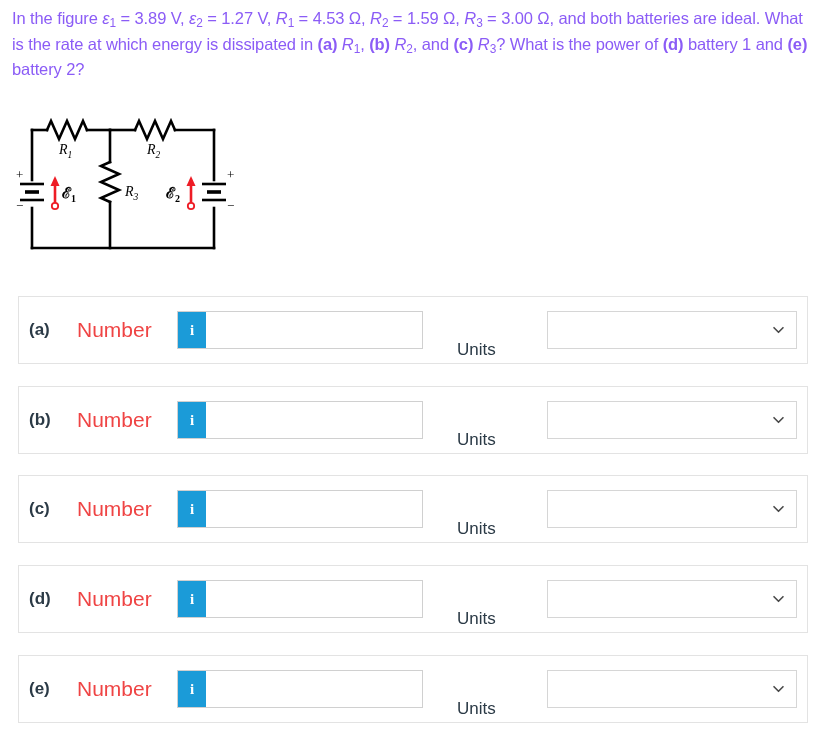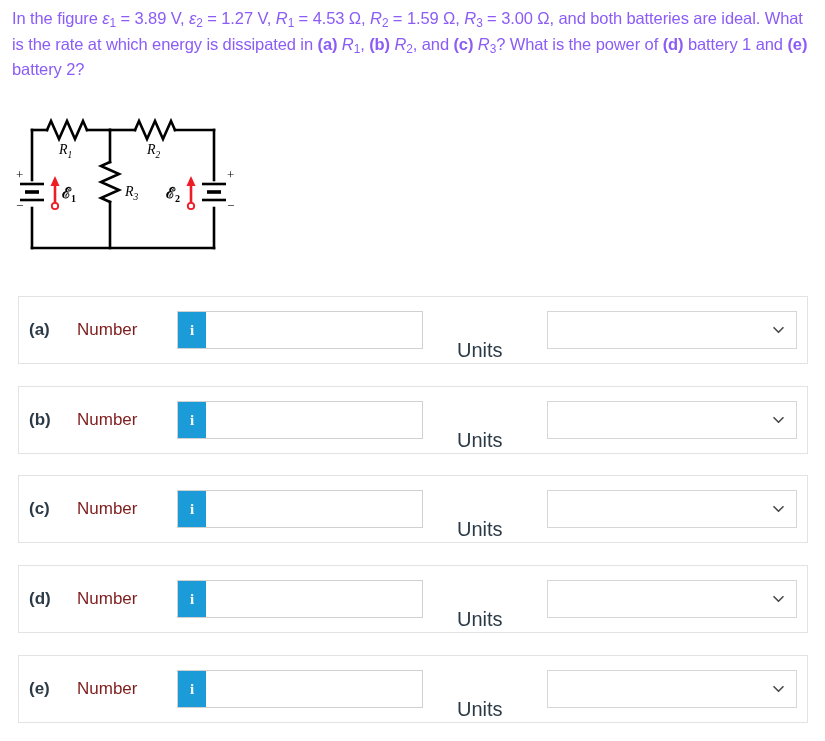"Number" .number-label { color: #7f1d1d -> #ef4444; font-size: 17px -> 21px }
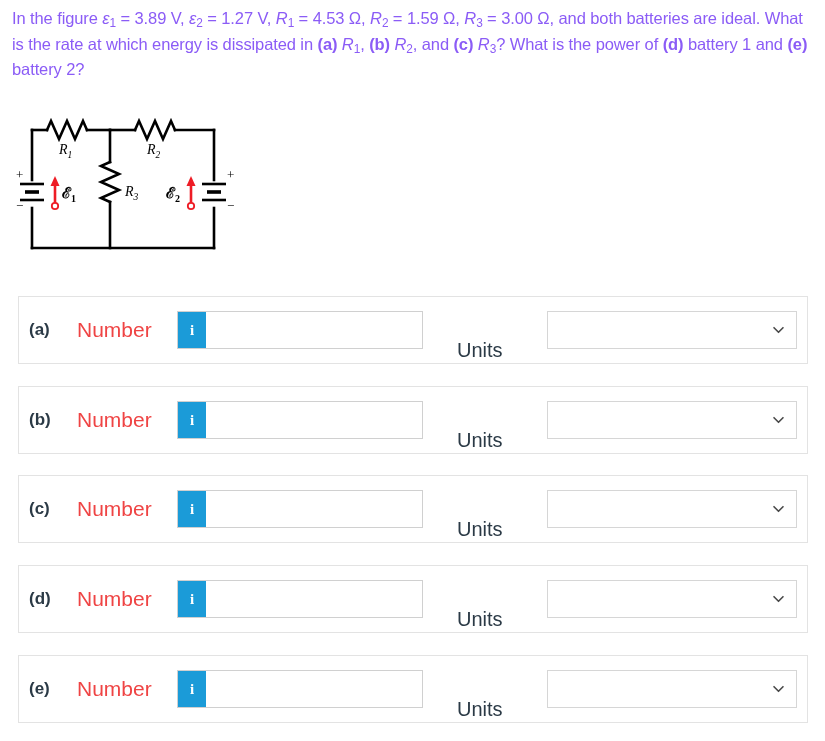"Units" .units-label { font-size: 20px -> 17px }
